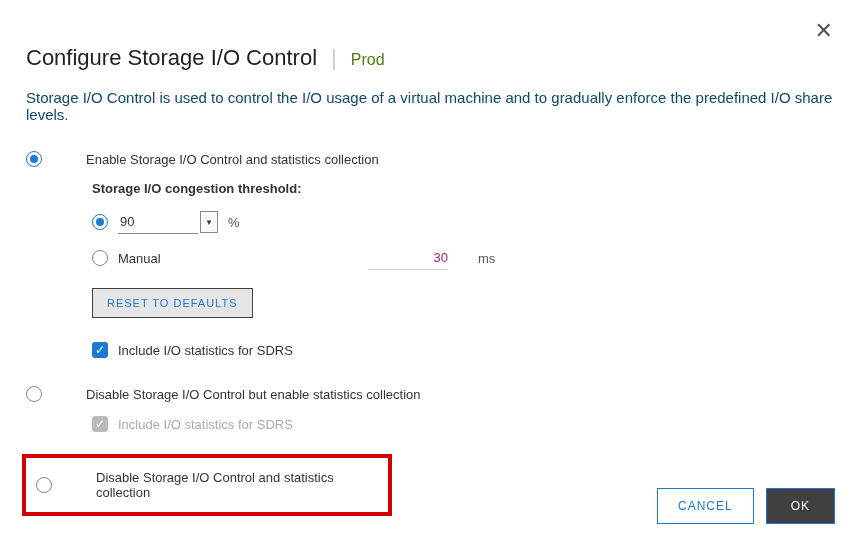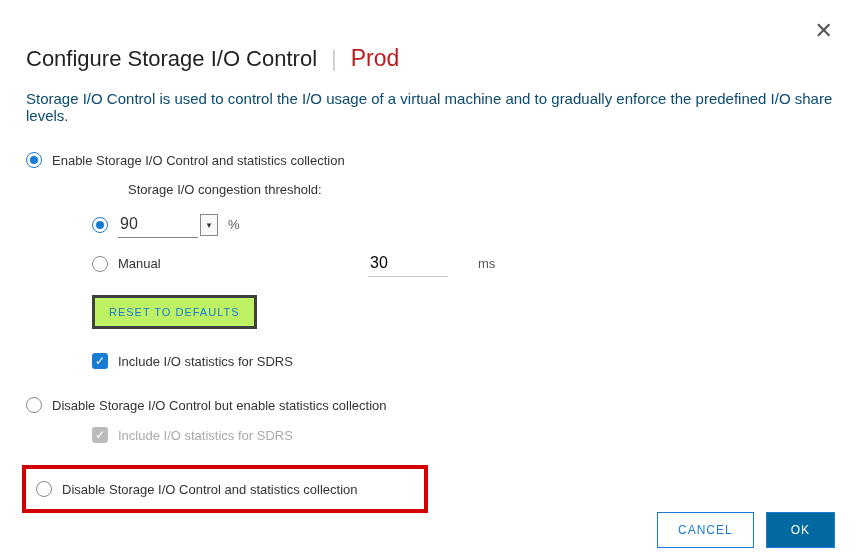"Prod" .context { color: #b91c1c -> #4d7c0f; font-size: 23px -> 16px }
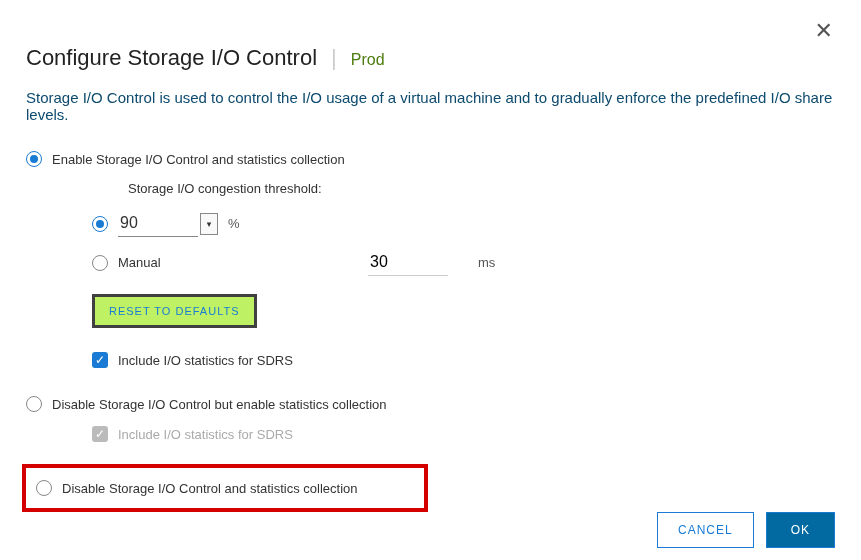"Enable Storage I/O Control and" .radio-row { gap: none -> 34px }
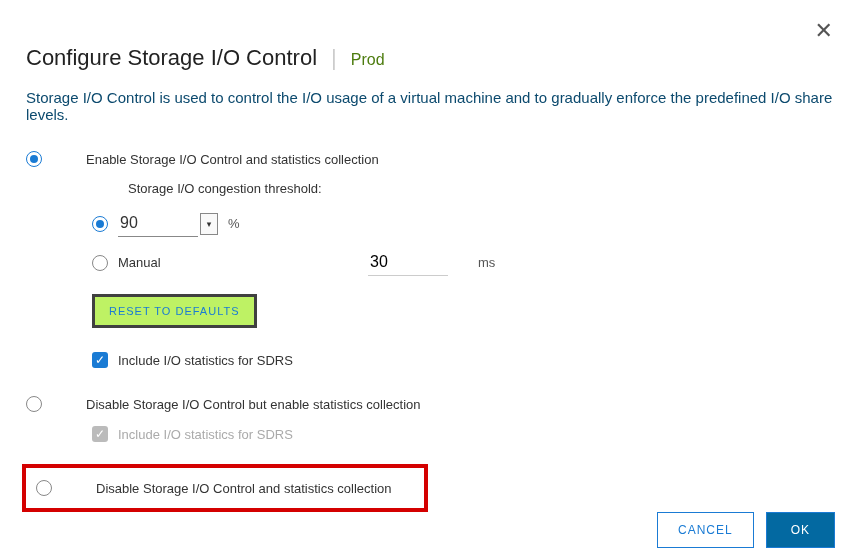"Storage I/O congestion threshold:" .sub-heading { font-weight: 400 -> 700; margin-left: 36px -> none }
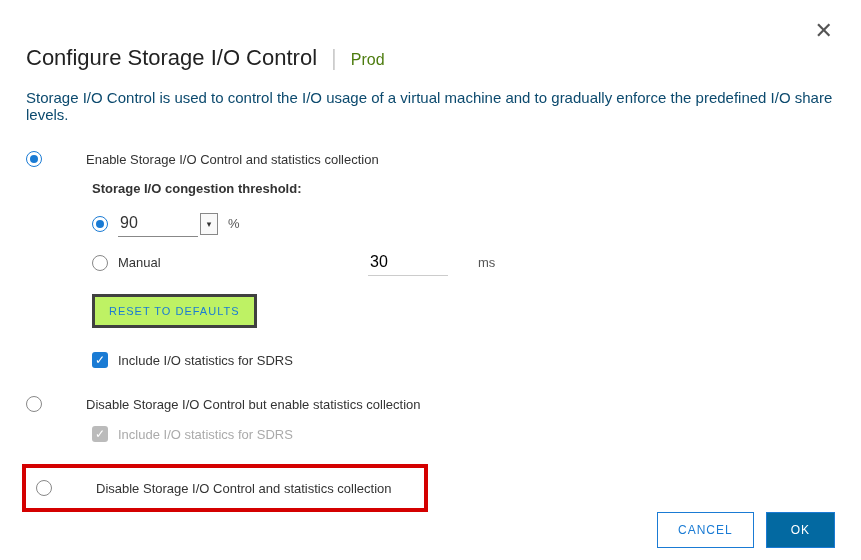"90" .num-input { font-size: 16px -> 13px }
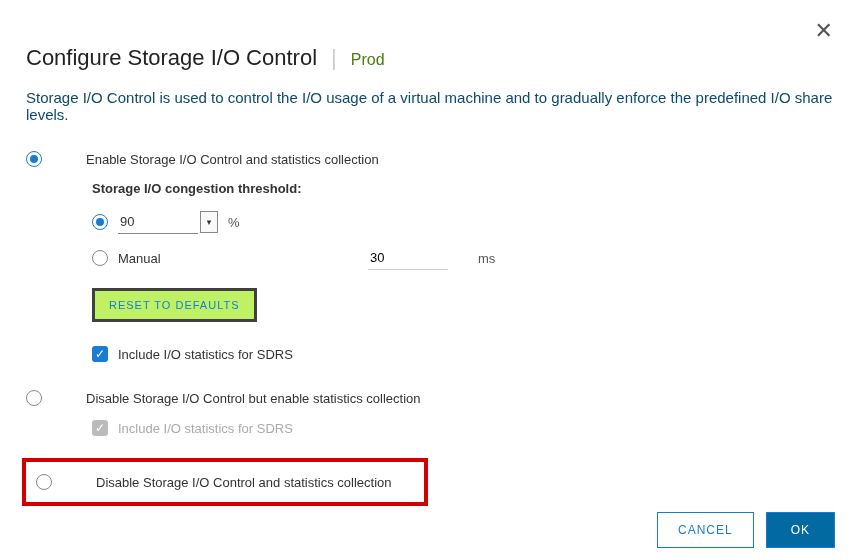"30" .num-input.disabled { color: #000000 -> #be185d; text-align: none -> right }
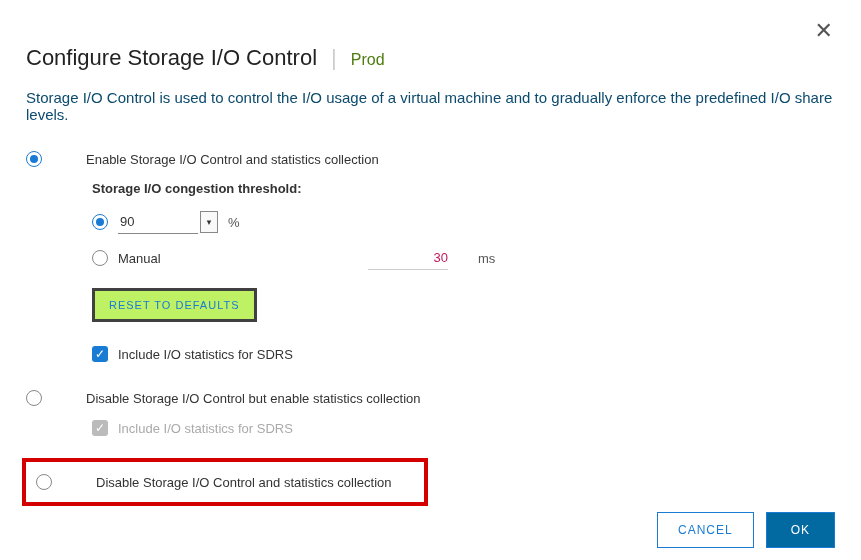"RESET TO DEFAULTS" .reset-btn { background: #bef264 -> #e5e5e5; border: 3px solid #404040 -> 1px solid #404040 }
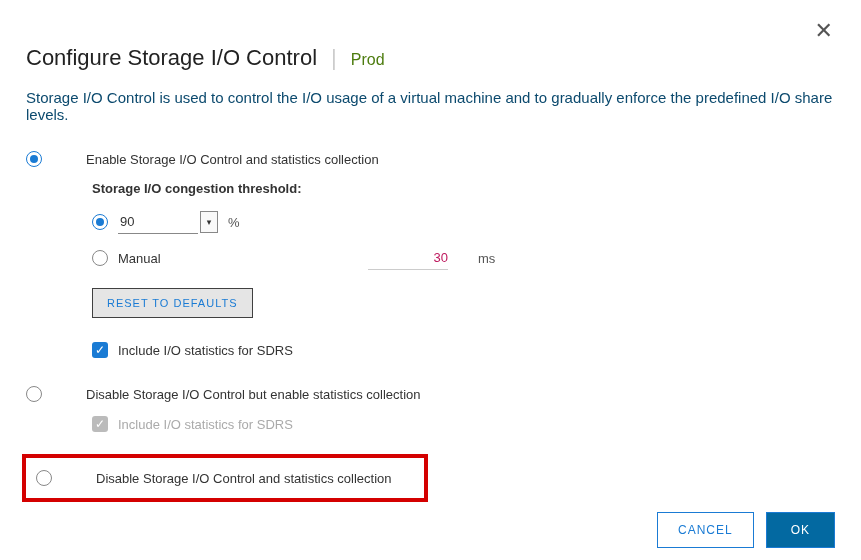"Disable Storage I/O Control and" .highlight-box { width: 406px -> 370px }
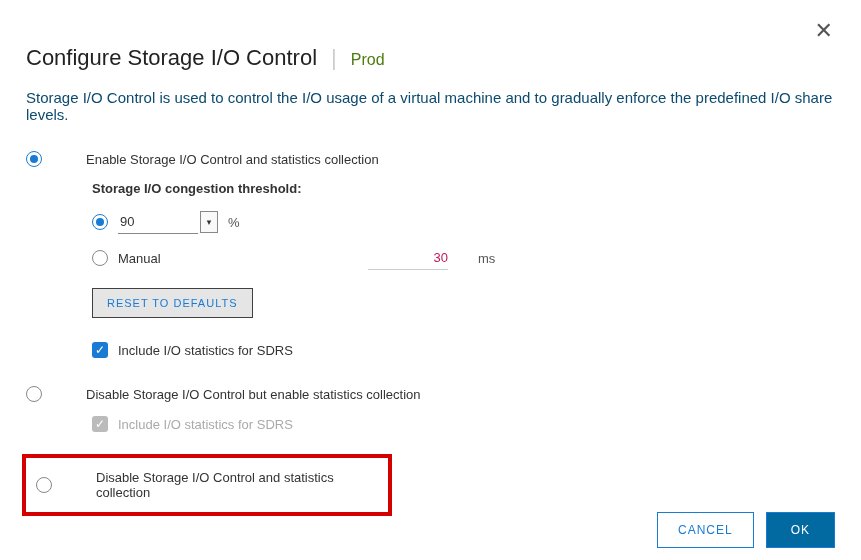"CANCEL" .footer { bottom: 12px -> 36px }
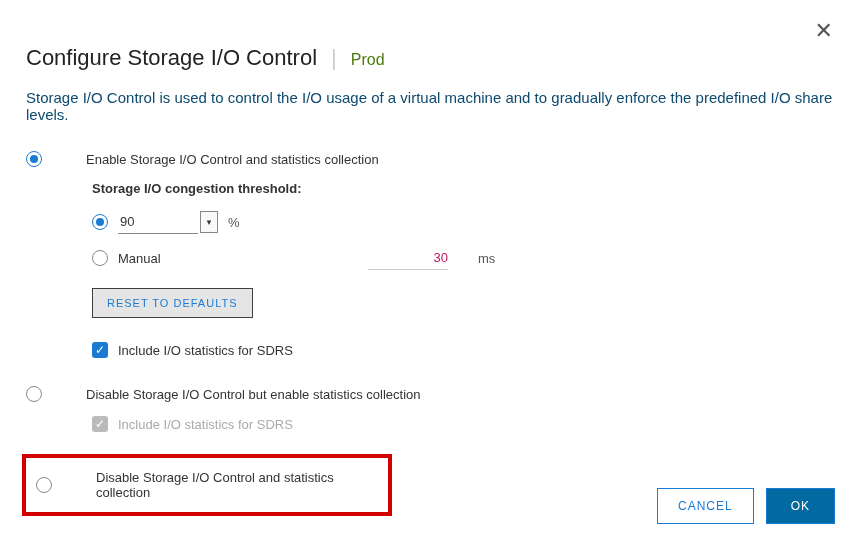"OK" .btn-ok { background: #0369a1 -> #404040 }
